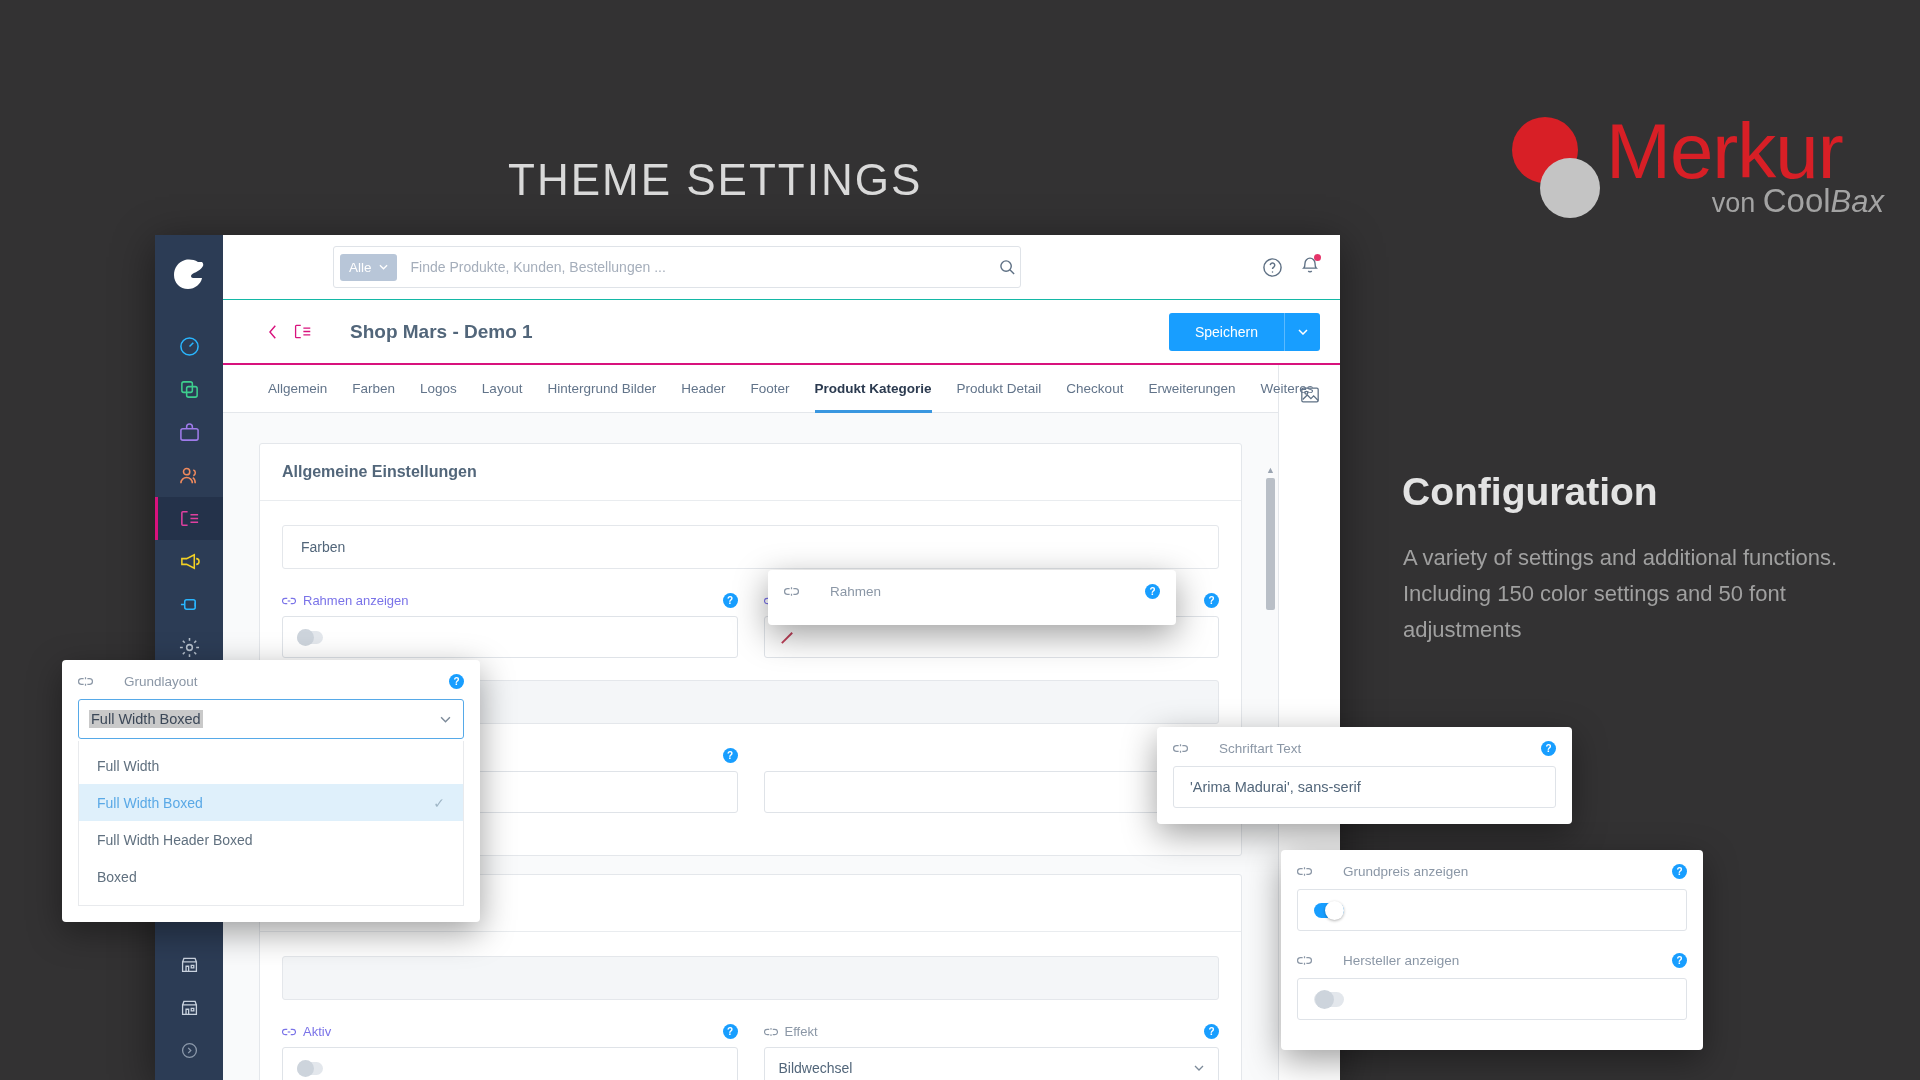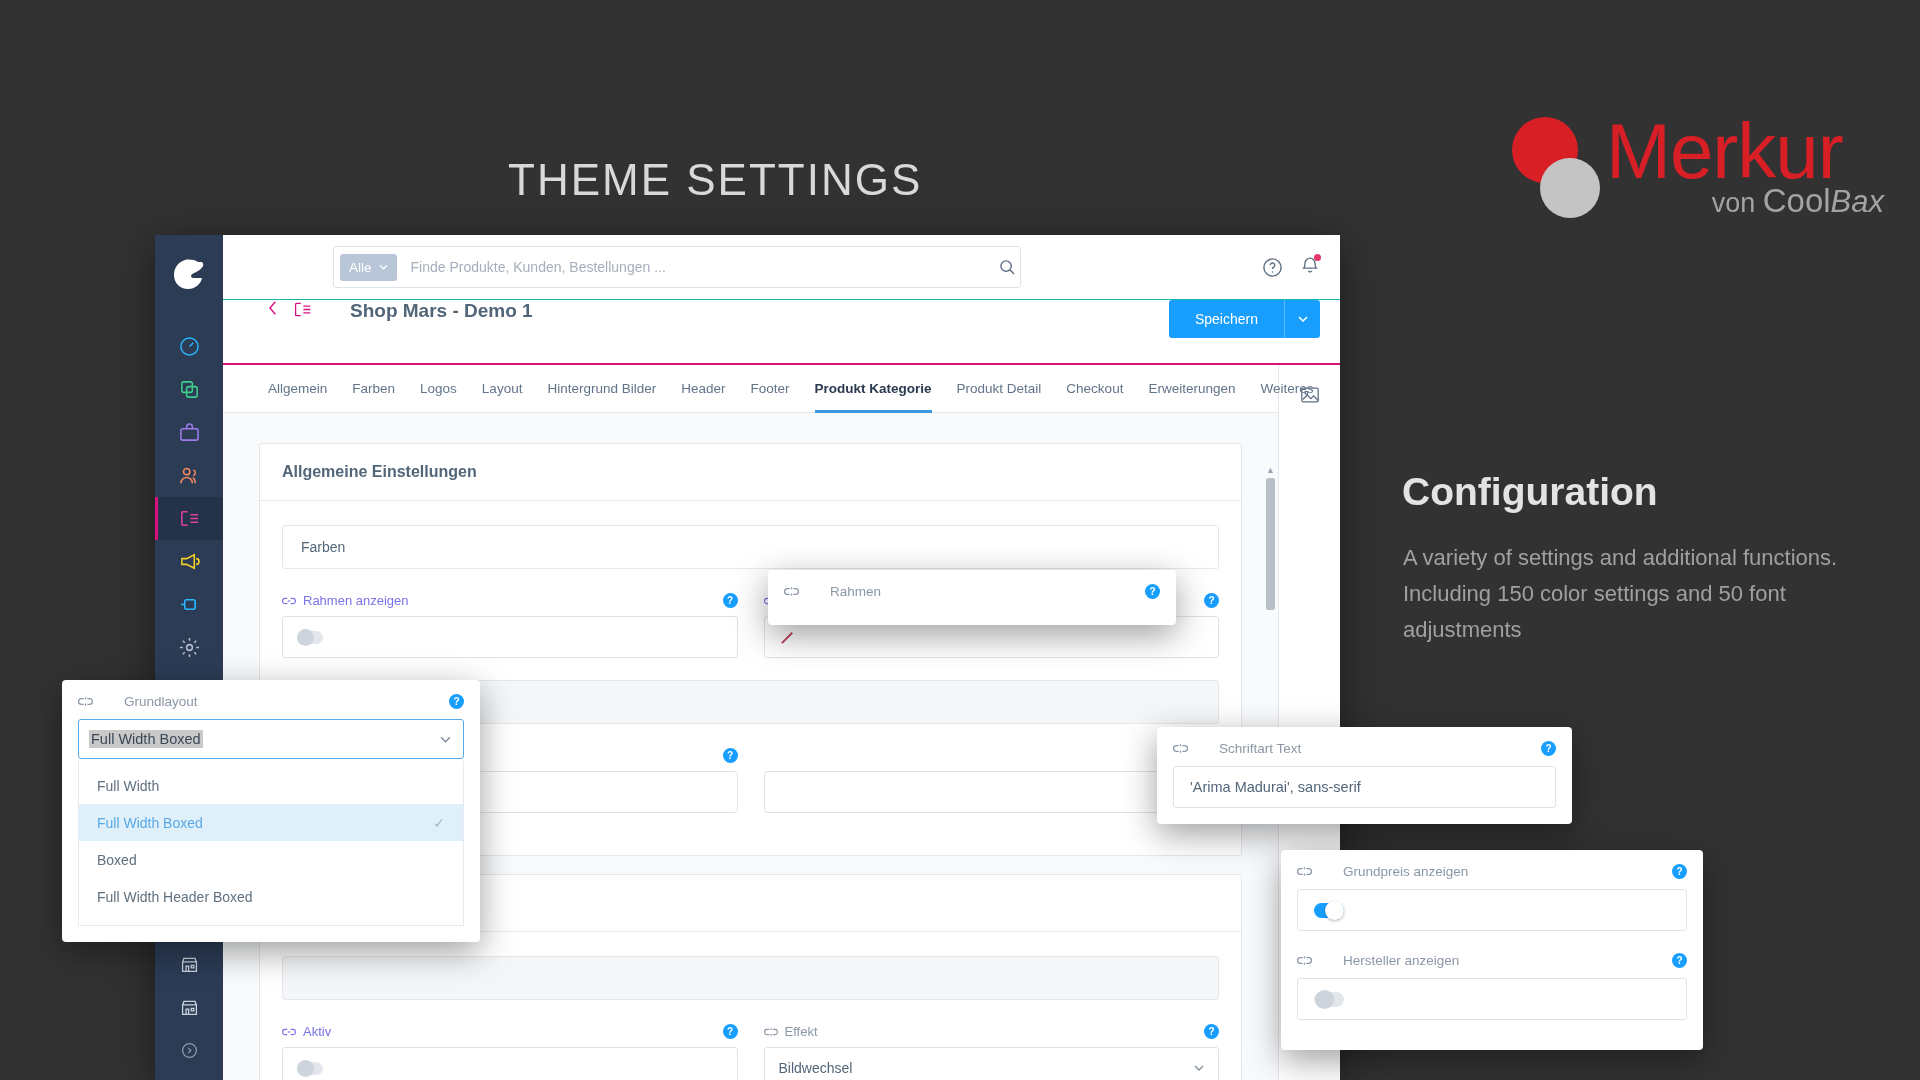"Shop Mars - Demo 1" .sw-headline { align-items: flex-start -> center }
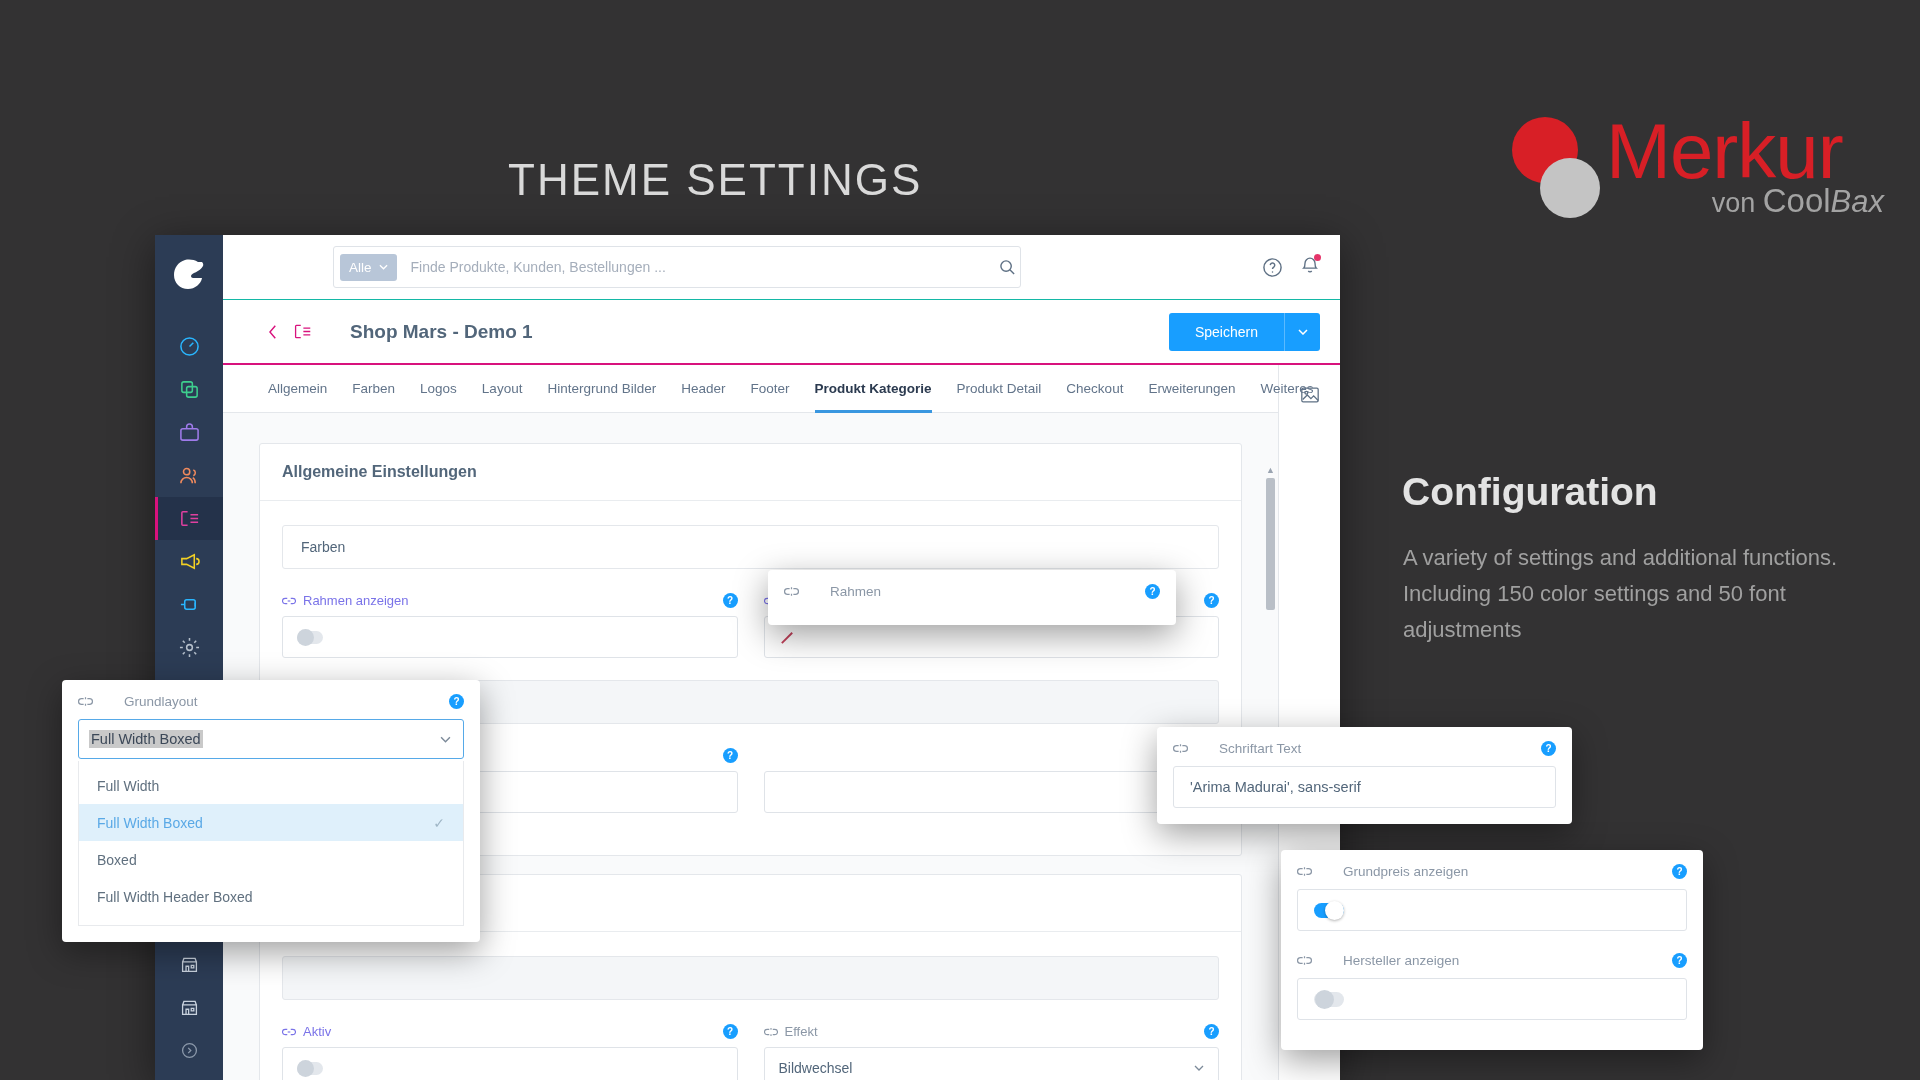"Grundlayout" #float-grundlayout { top: 680px -> 660px }
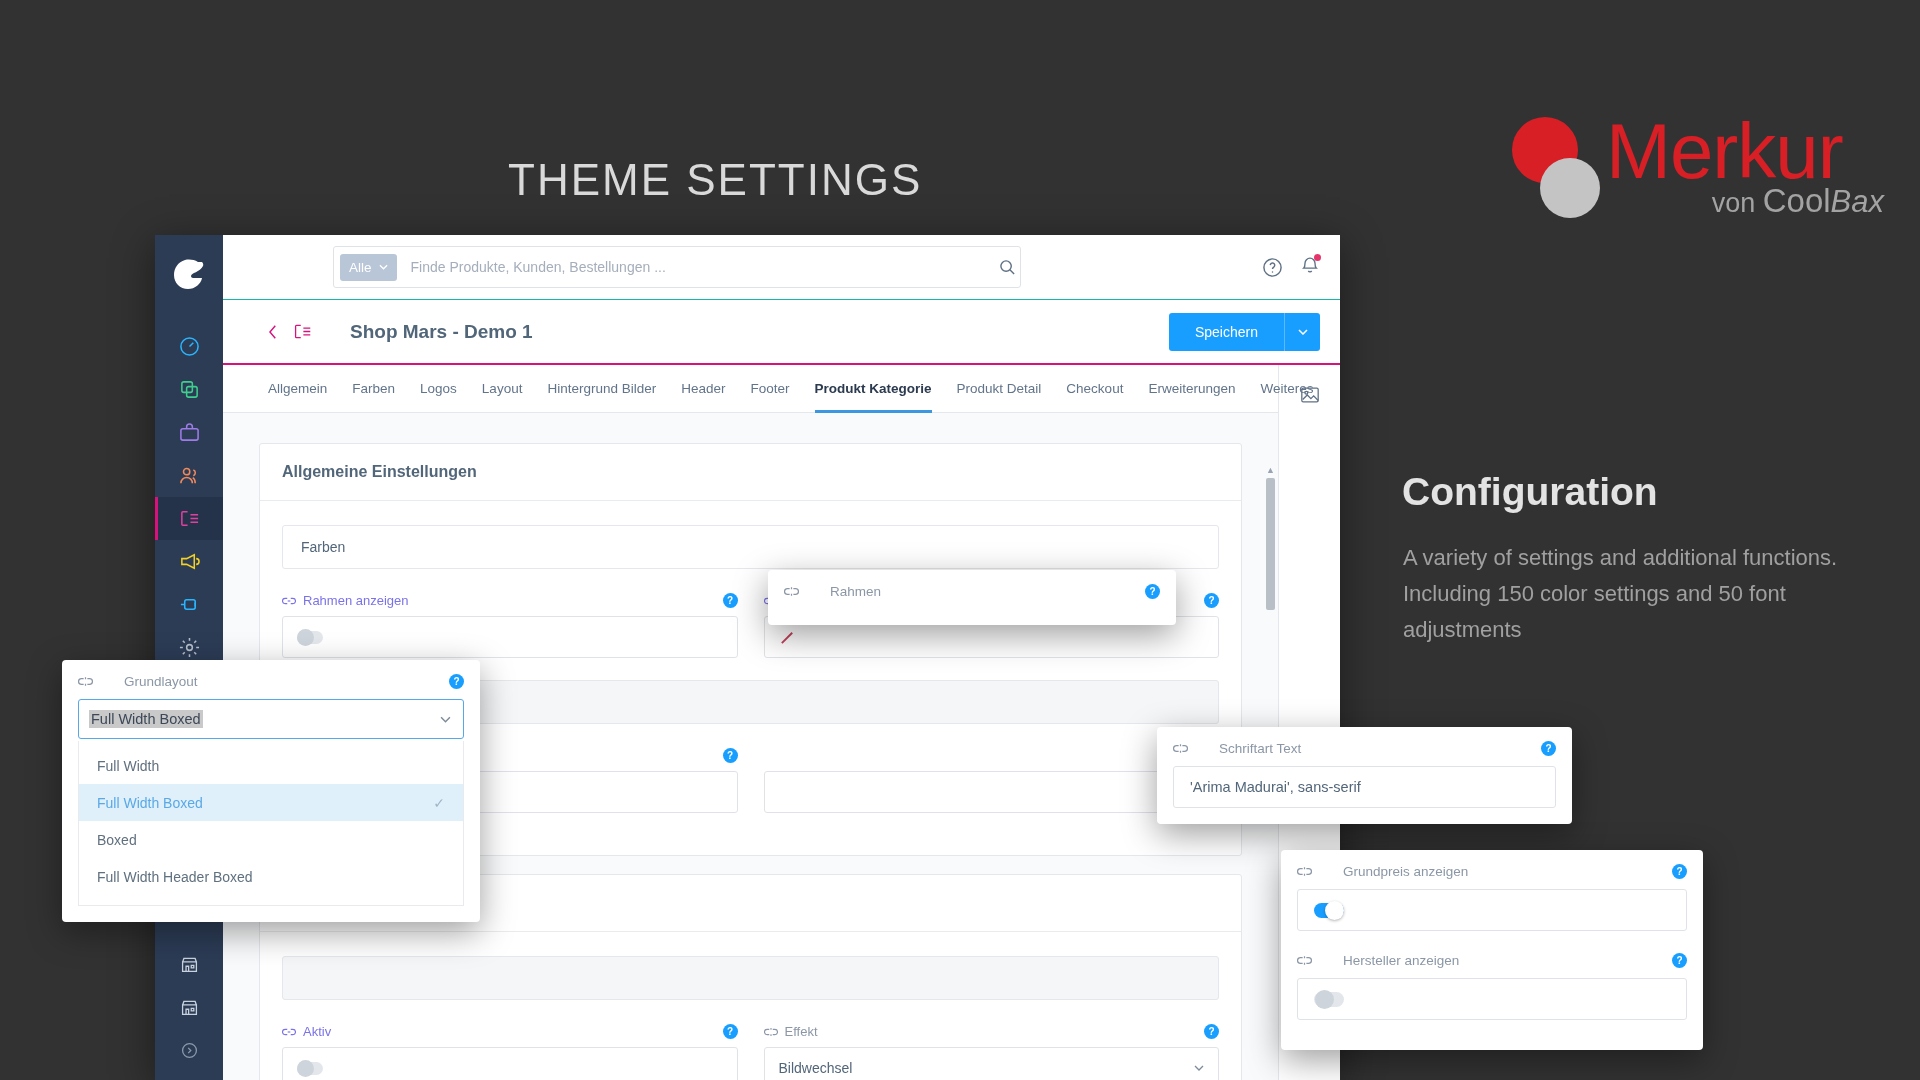"Boxed" div.gl-opt { order: before "Full Width Header Boxed" -> after "Full Width Header Boxed" }
